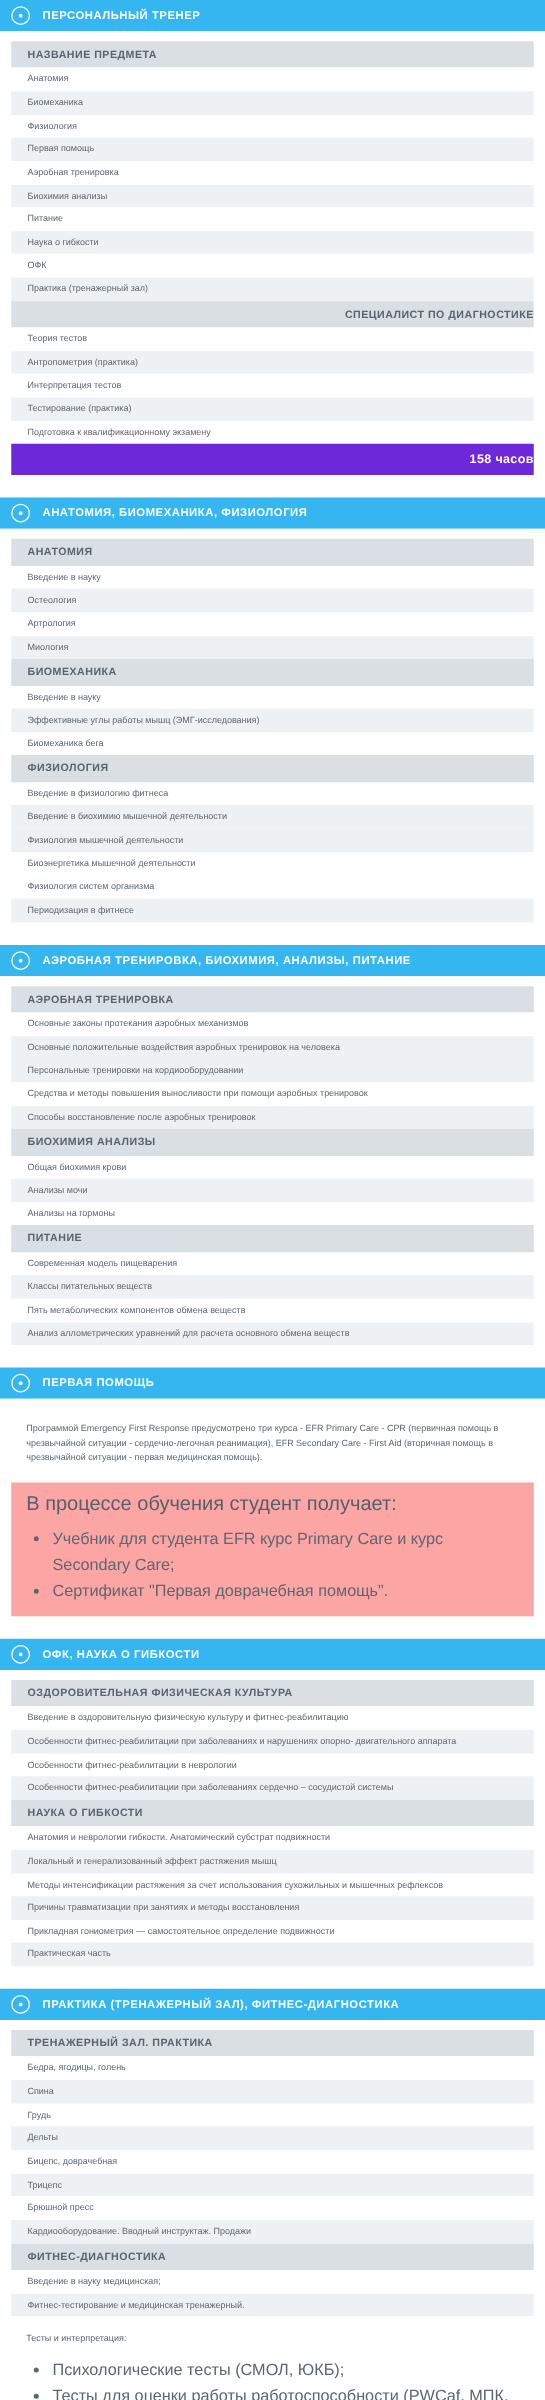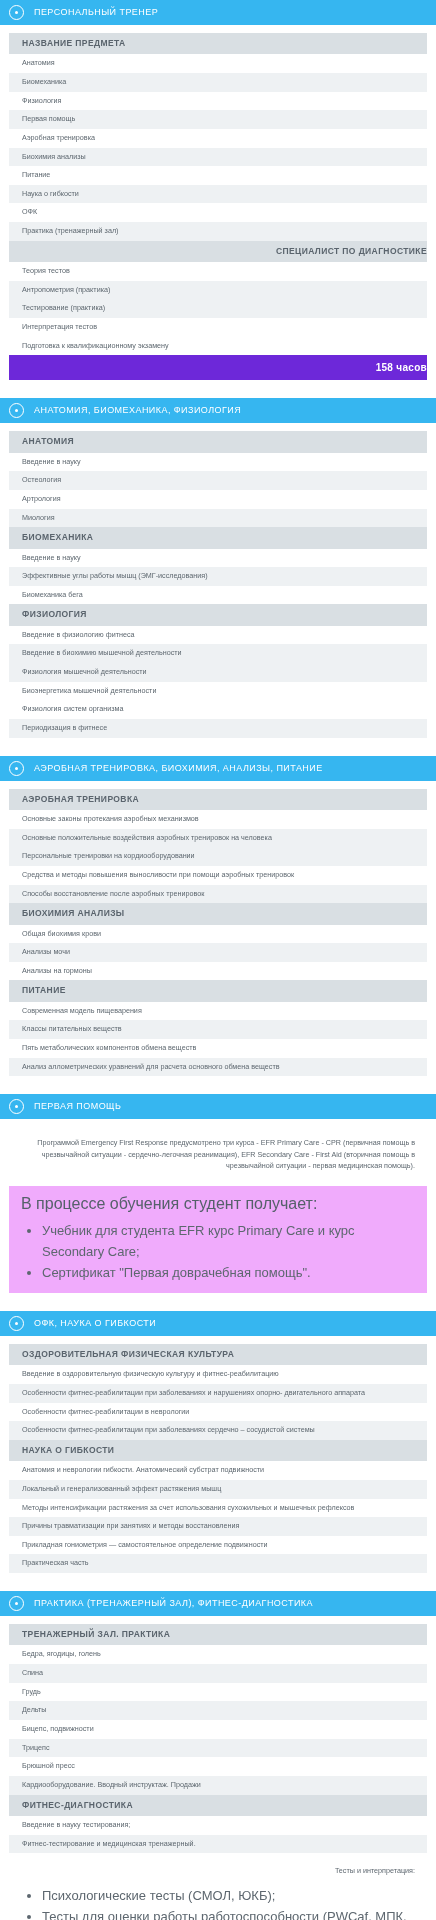"ПЕРСОНАЛЬНЫЙ ТРЕНЕР" .acc-title { font-weight: normal -> bold }
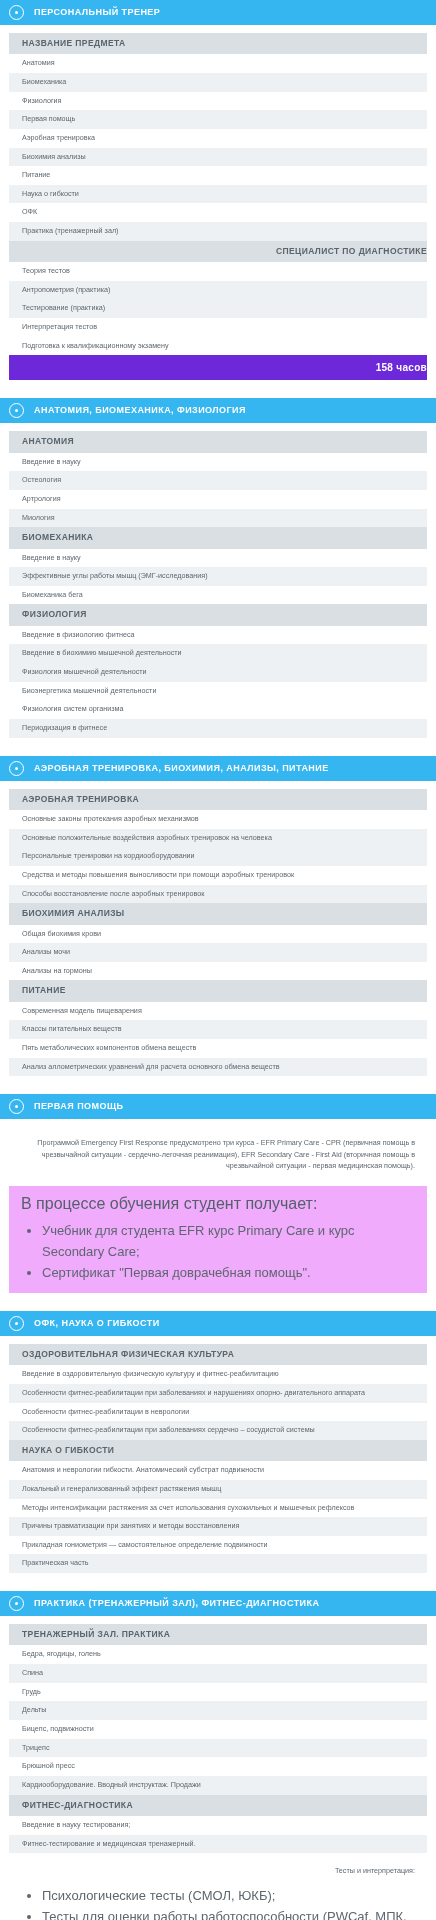"Тестирование (практика)" div.row { order: before "Интерпретация тестов" -> after "Интерпретация тестов" }
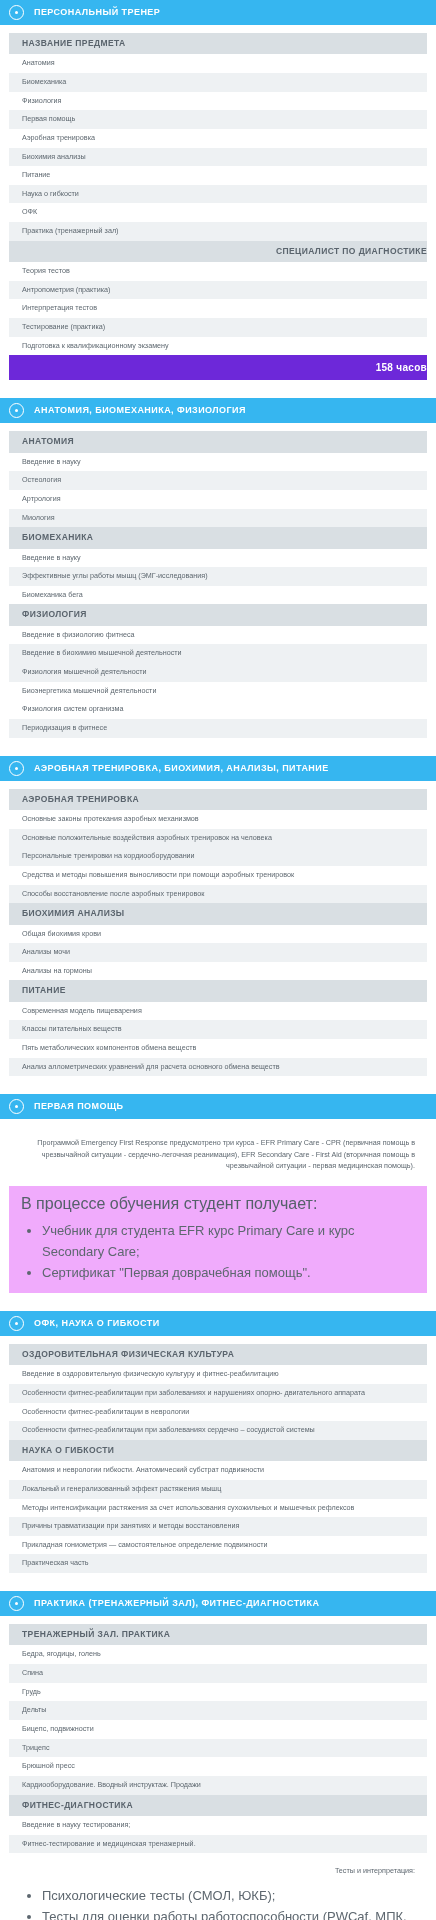"Программой Emergency First Response" .textblock p { text-align: right -> none }
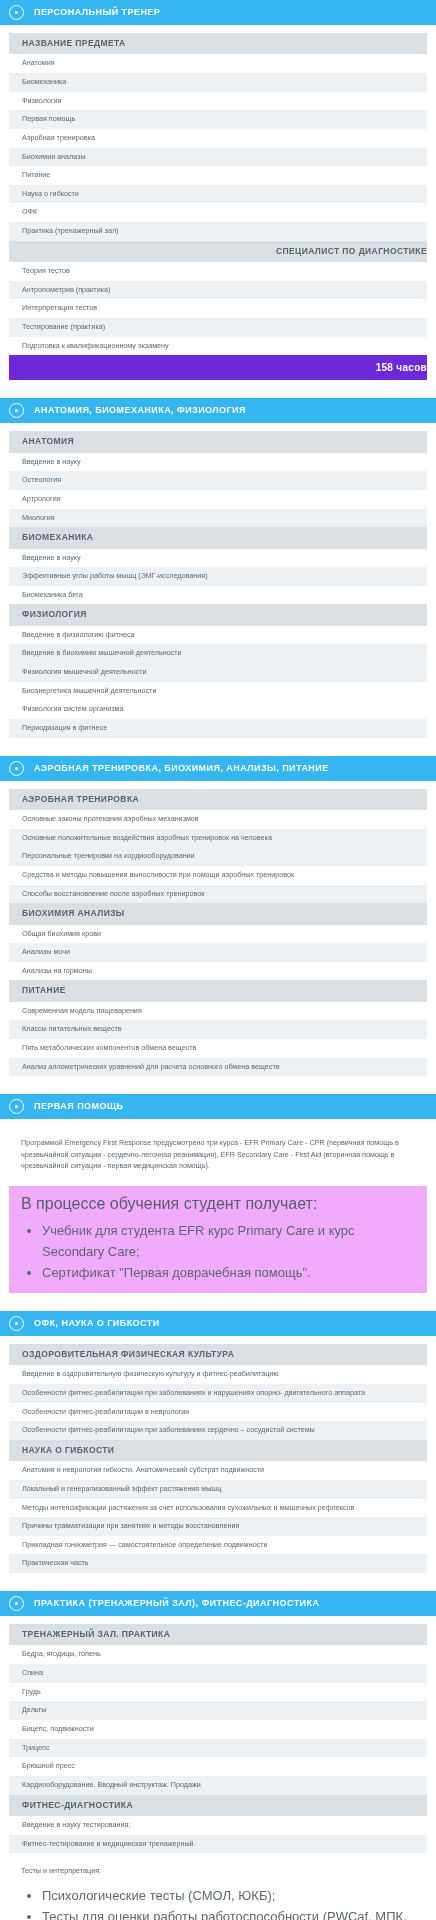"В процессе обучения студент получает:" .tint { background: #f0abfc -> #fca5a5 }
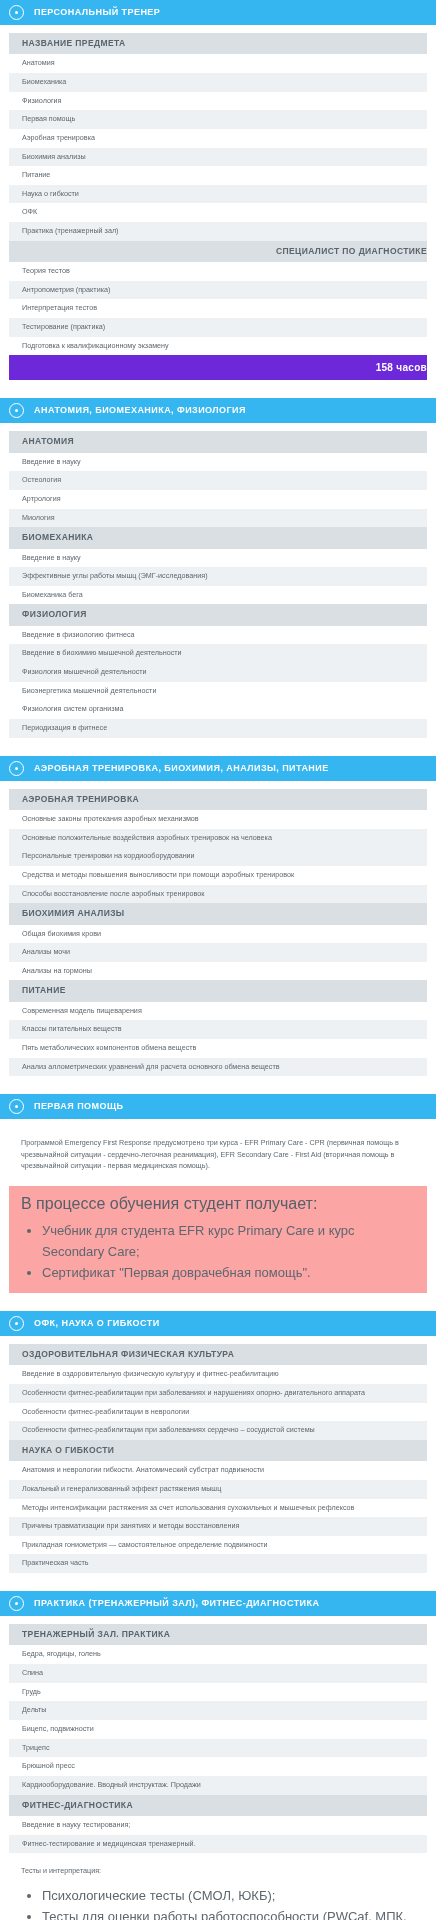"Бицепс, подвижности" div.row { text: подвижности -> доврачебная }
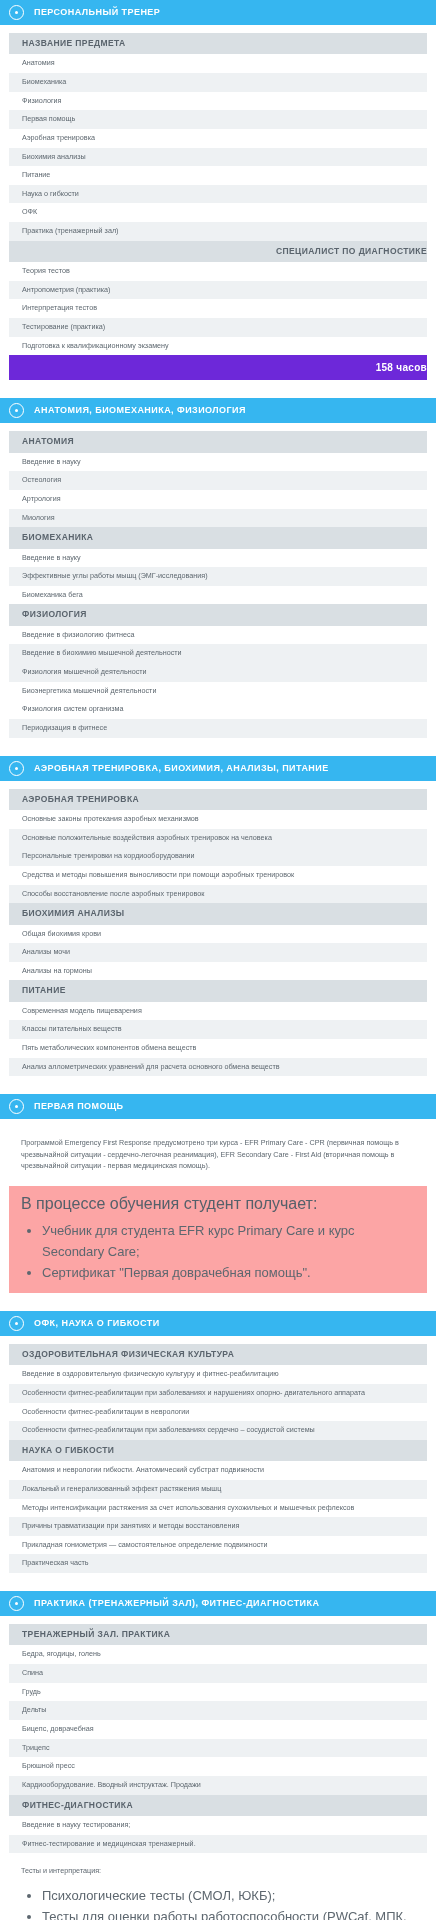"Введение в науку тестирования;" div.row { text: тестирования -> медицинская }
